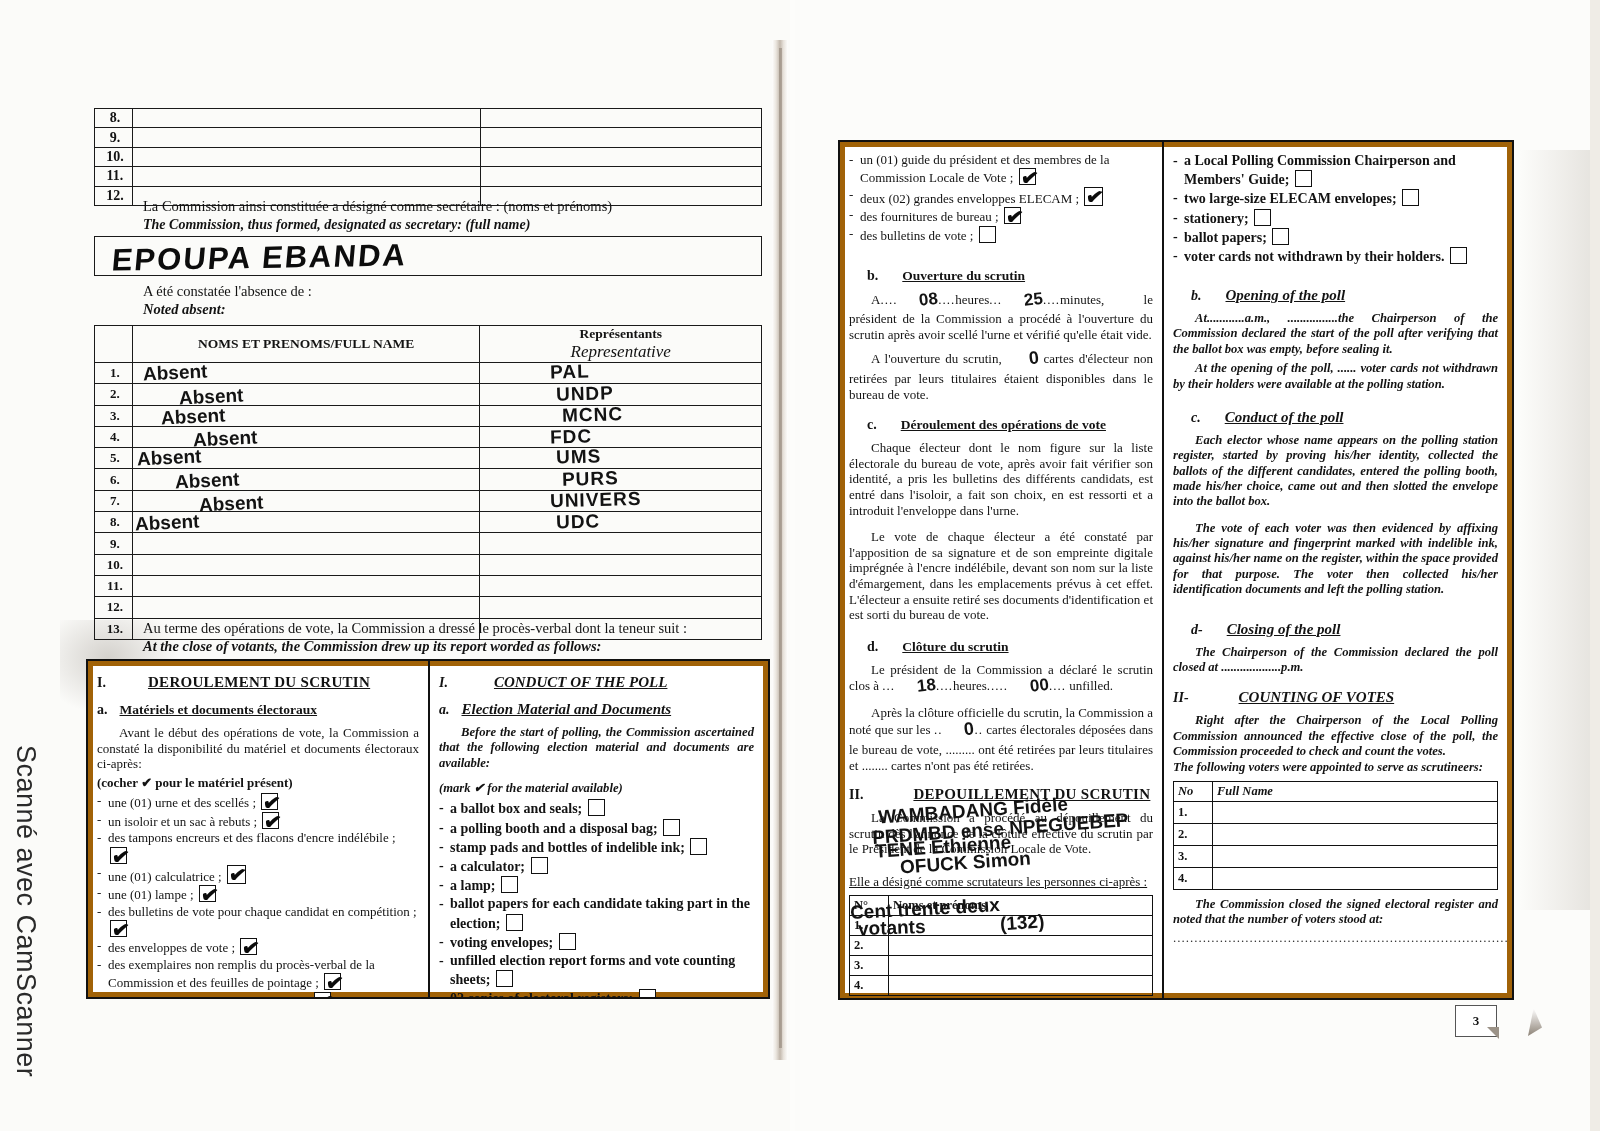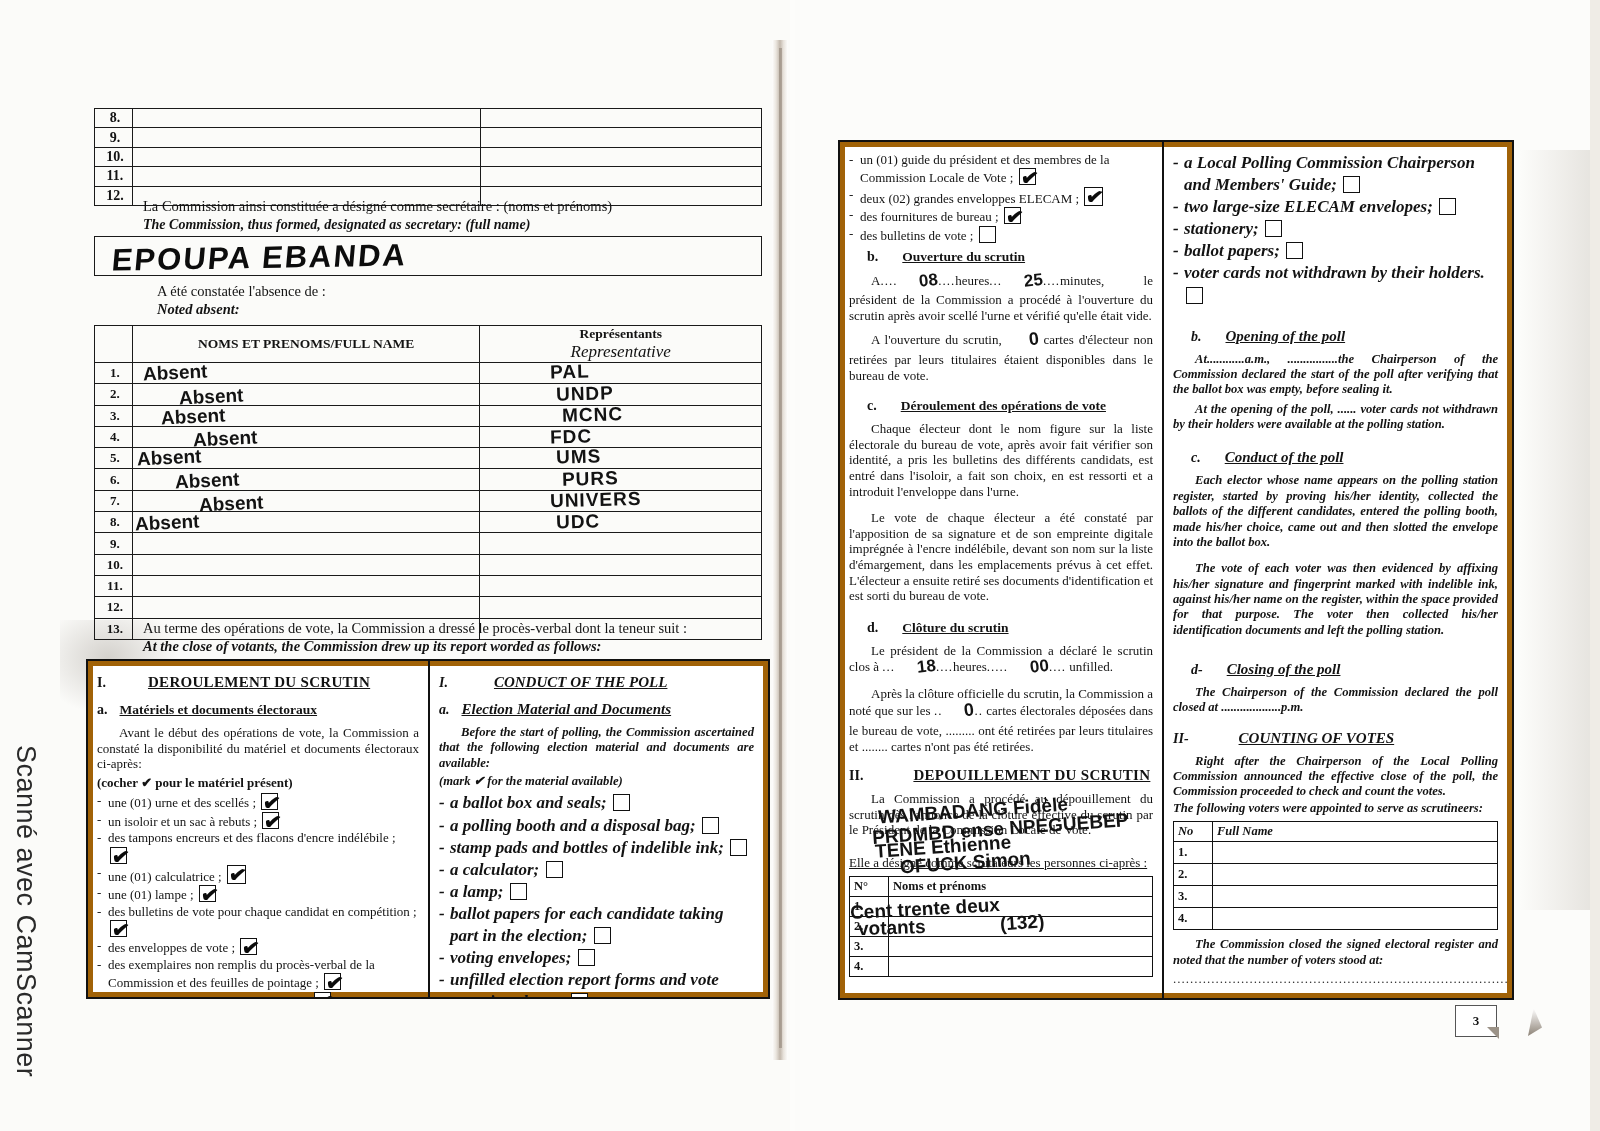"a Local Polling Commission Chairperson" ul.items-en { font-size: 17px -> 14px; font-style: italic -> none }
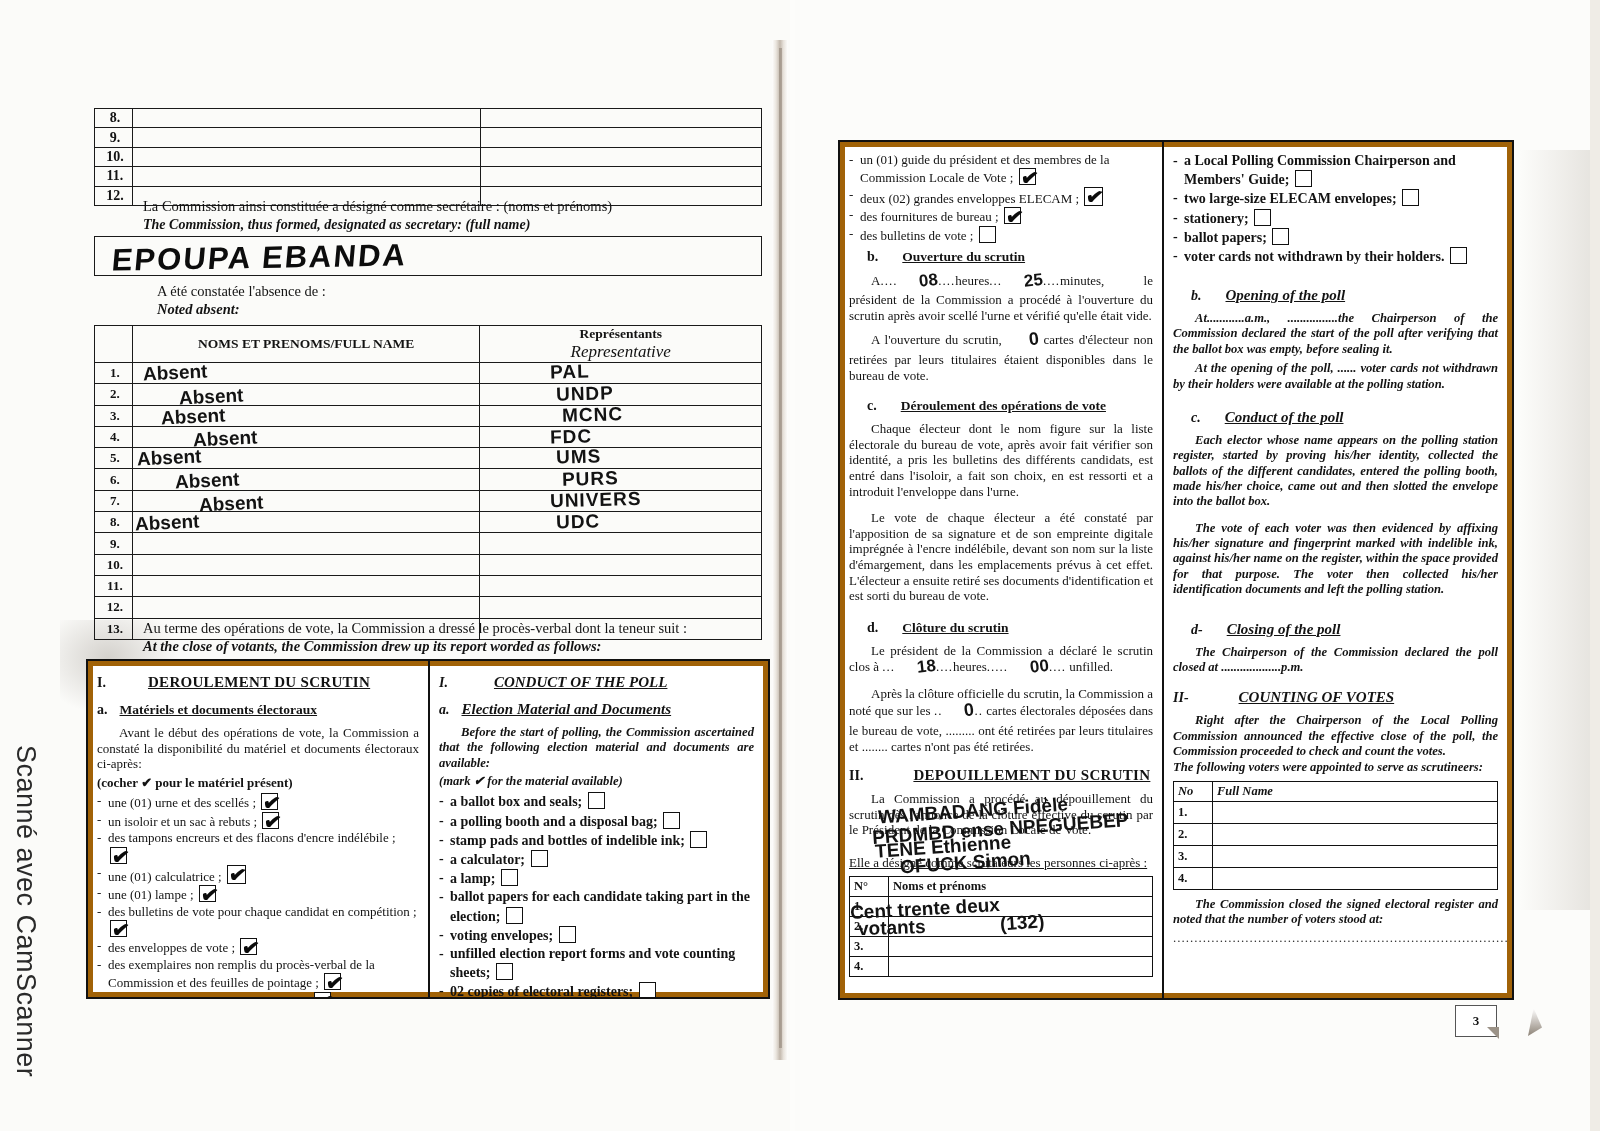"b. Ouverture du scrutin" div.sec-head { margin-top: 3px -> 22px }
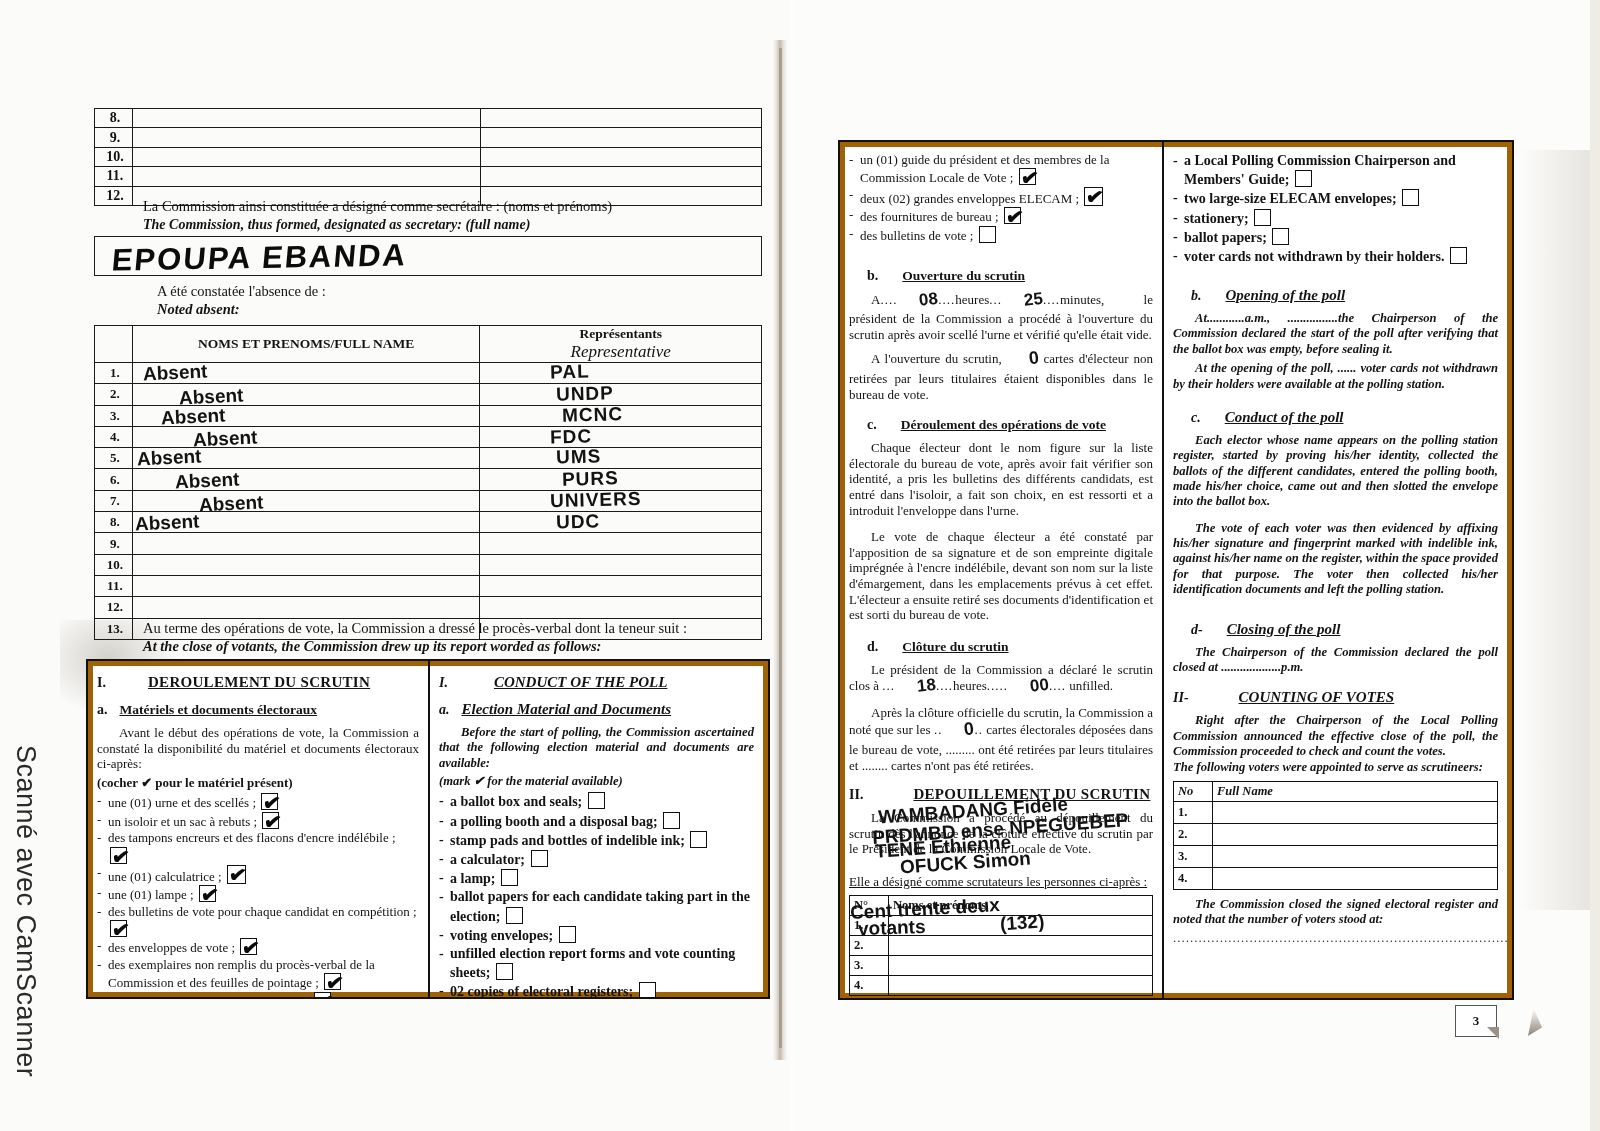"A été constatée l'absence de" #lead-absent { left: 157px -> 143px }
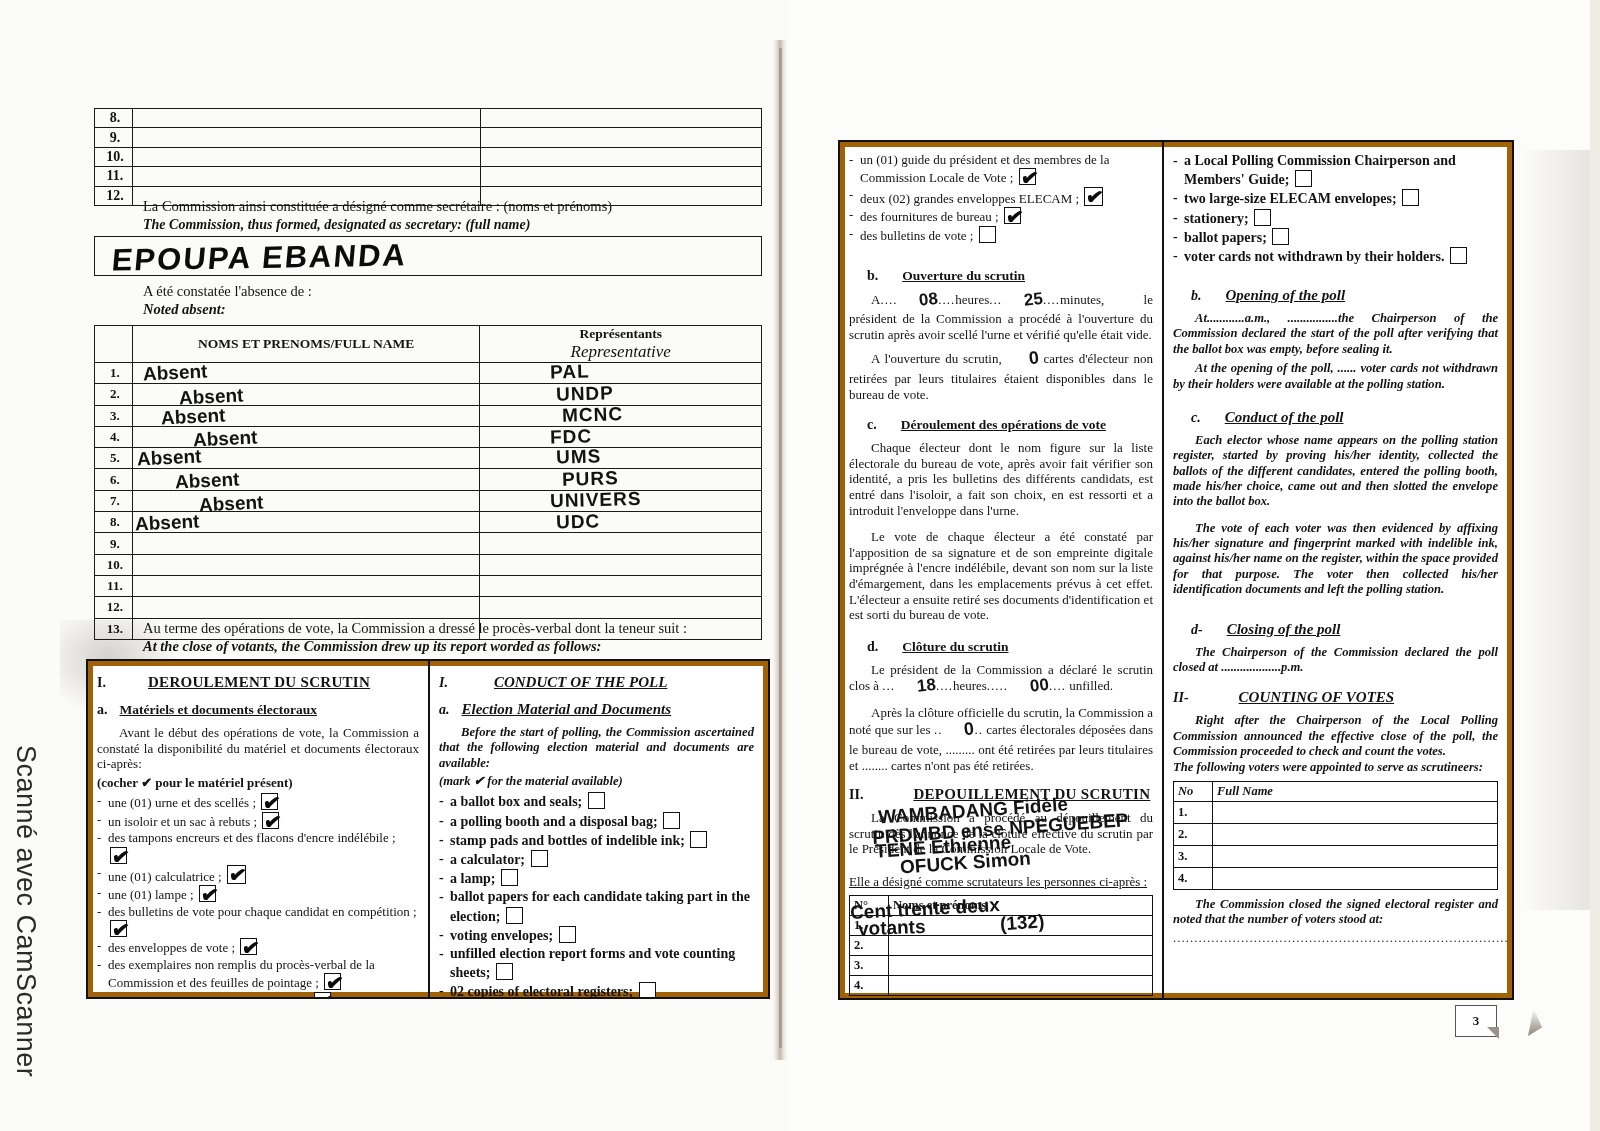"(mark ✔ for the material" p.body-en { margin-top: 3px -> 10px }
